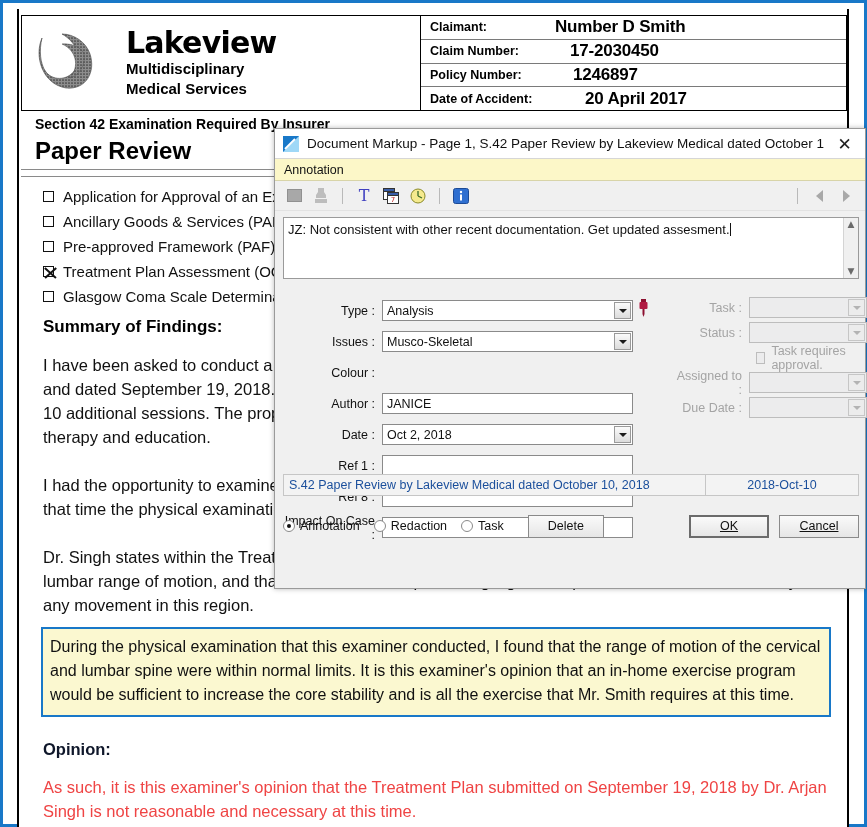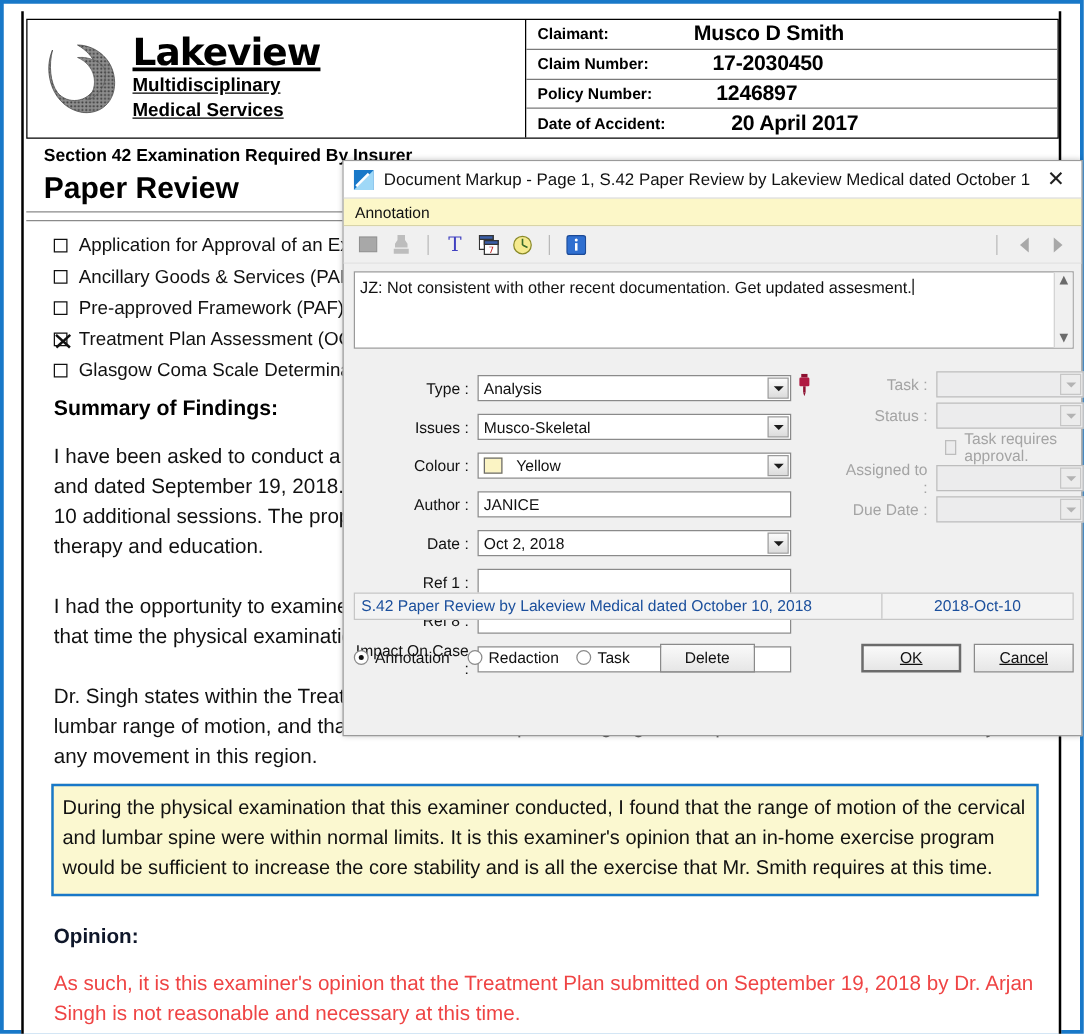"Lakeview" .logo-wrap { align-items: center -> none; gap: 0 -> 20px; text-decoration: underline -> none }
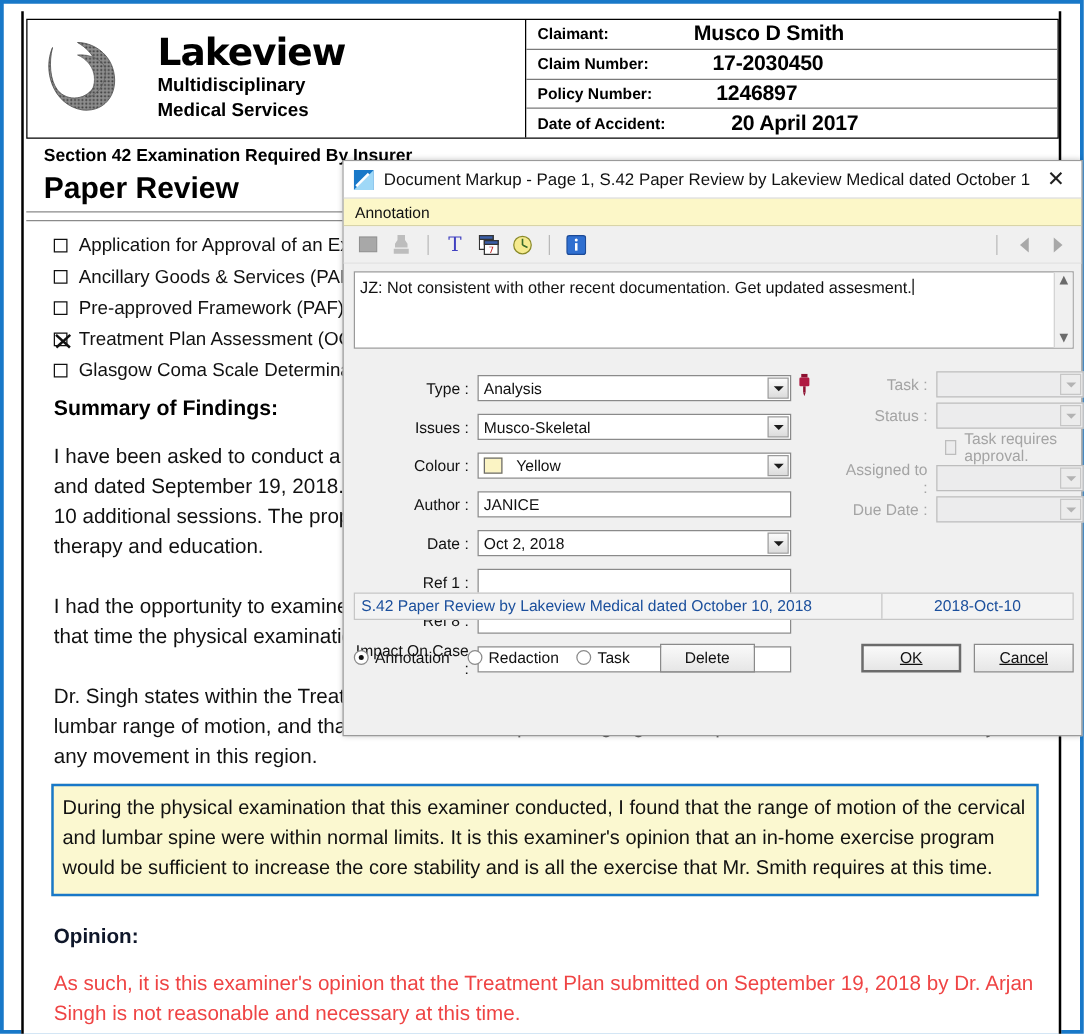"Musco D Smith" span.hdr-val { text: Musco -> Number }
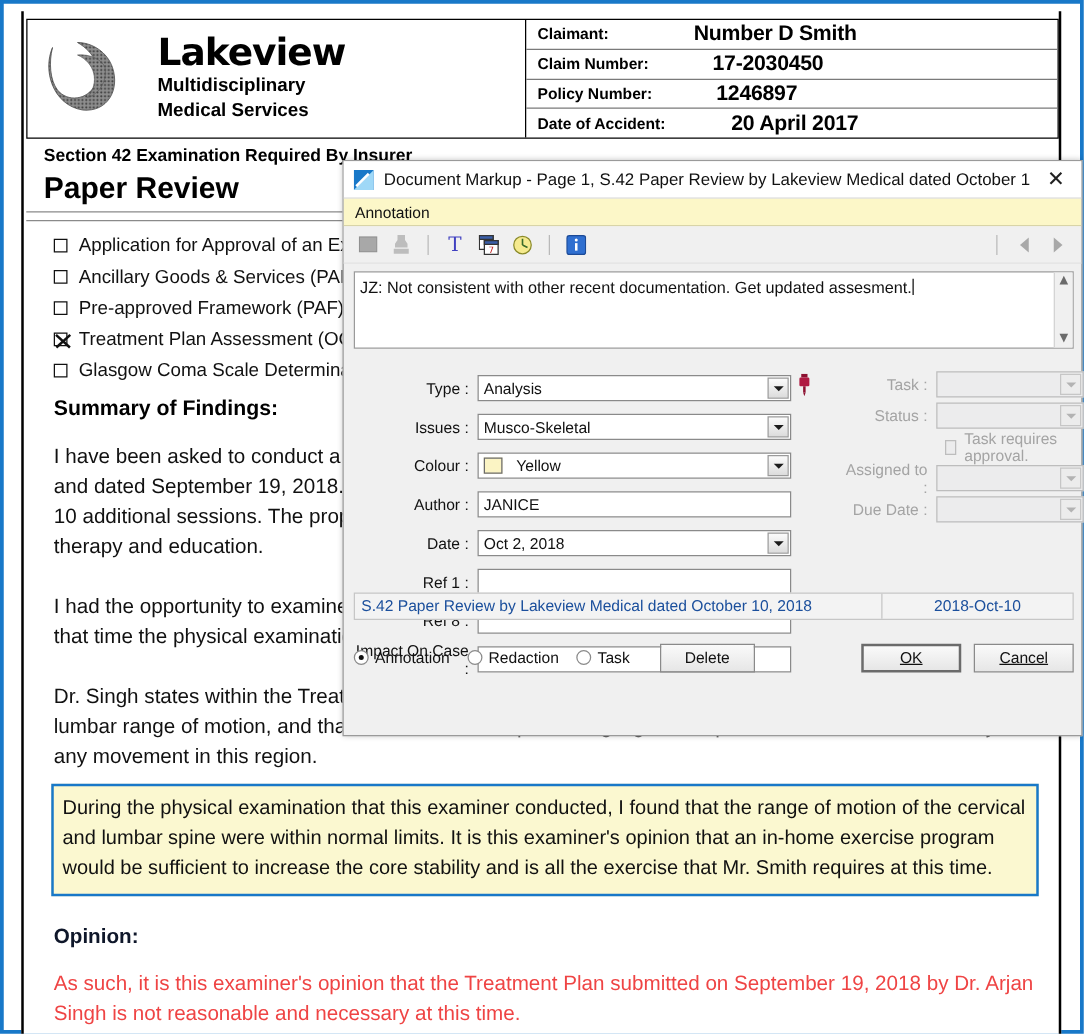"Yellow" div.fi { html: <div> <span></span> <span>Yellow</span> <span> <i></i> </span> </div> -> none }
